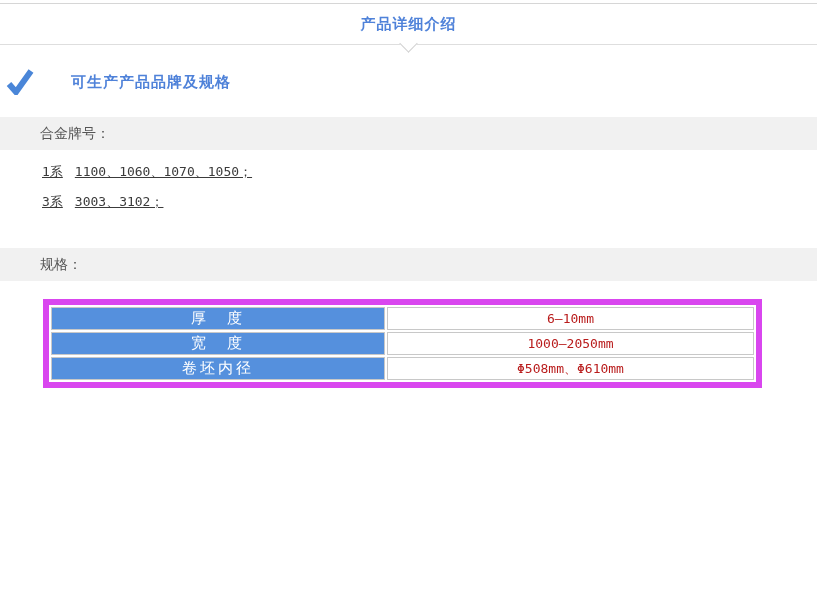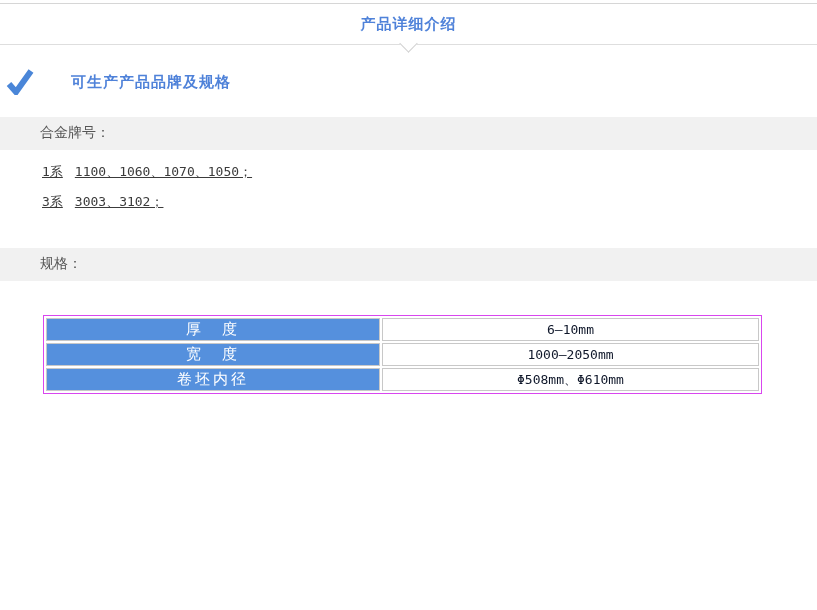"合金牌号：" .bar { font-family: Liberation Mono, monospace -> none }
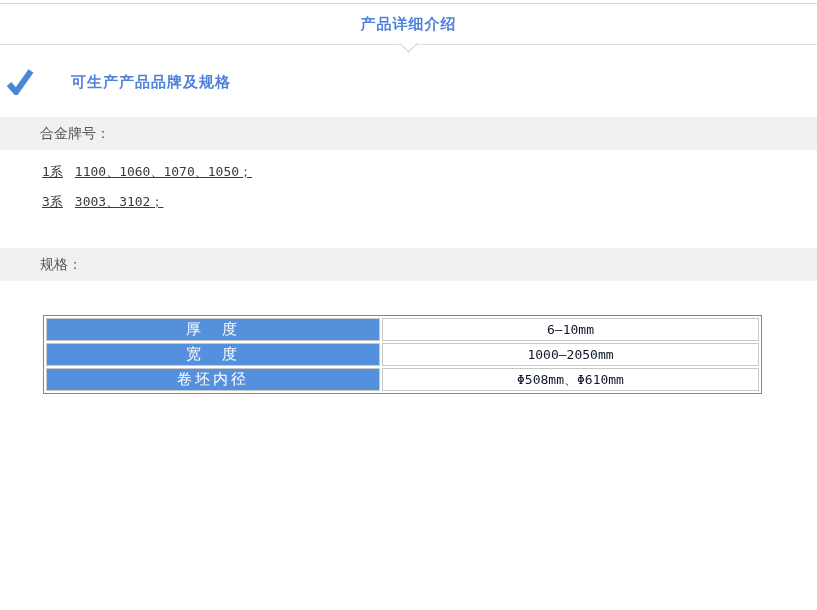"厚 度" .spec-table { border: 1px solid #d946ef -> 6px solid #d946ef; margin: 34px 0 0 43px -> 18px 0 0 43px }
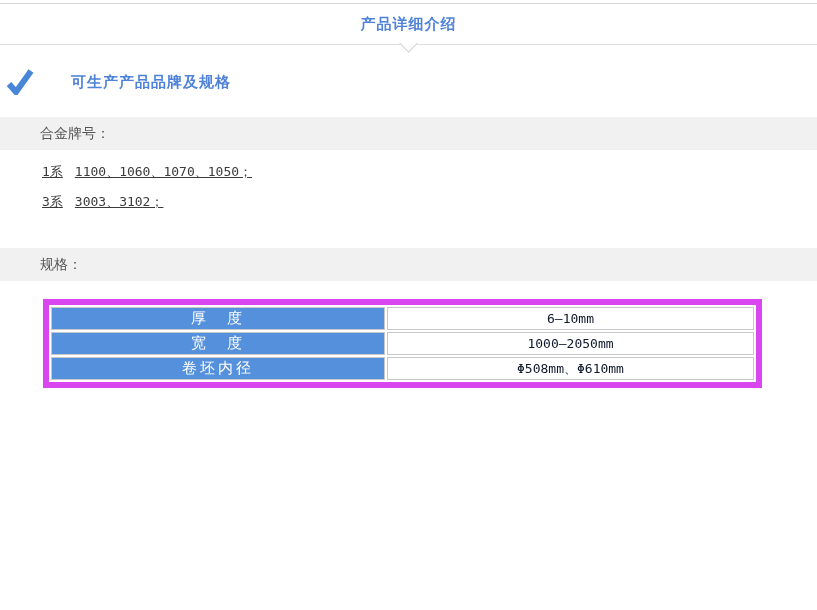"6—10mm" .spec-table td.value-cell { color: #0f172a -> #b91c1c }
